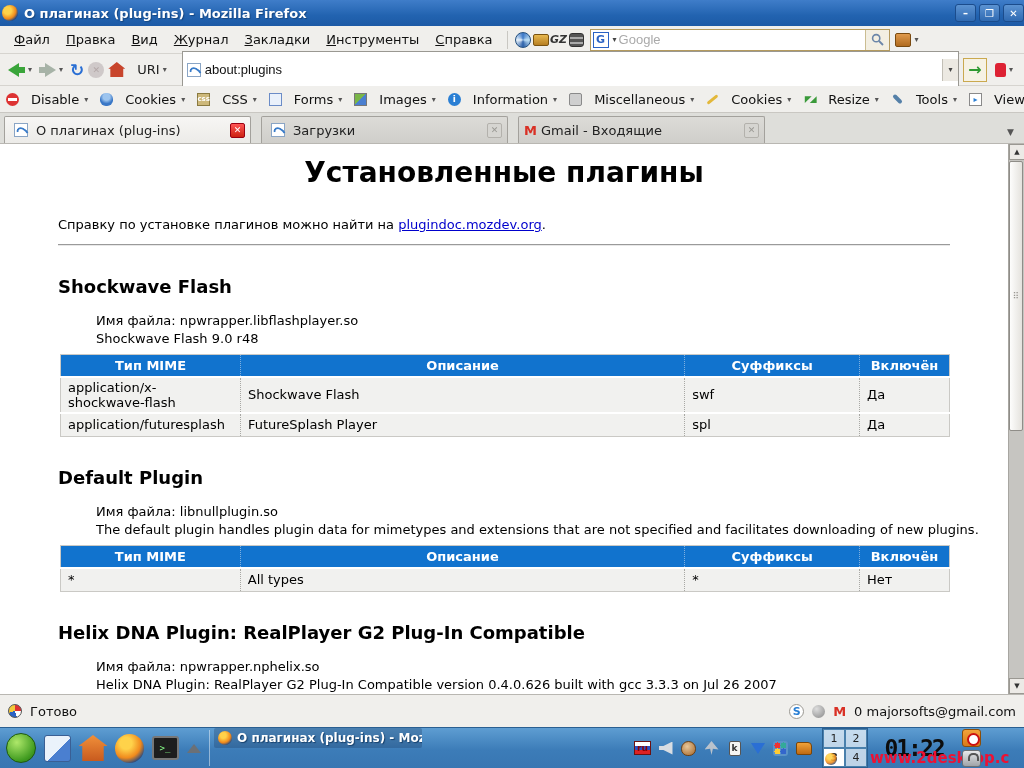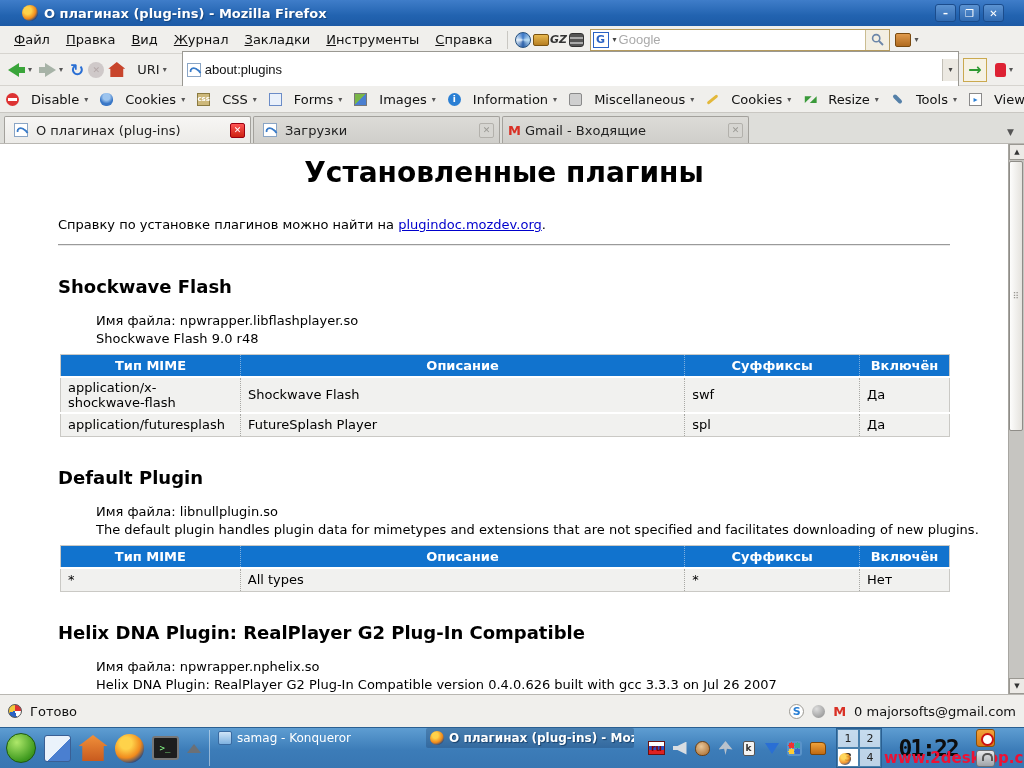"О плагинах (plug-ins) - Mozilla Firefox" .titlebar { padding: 0 20px -> 0 0 }
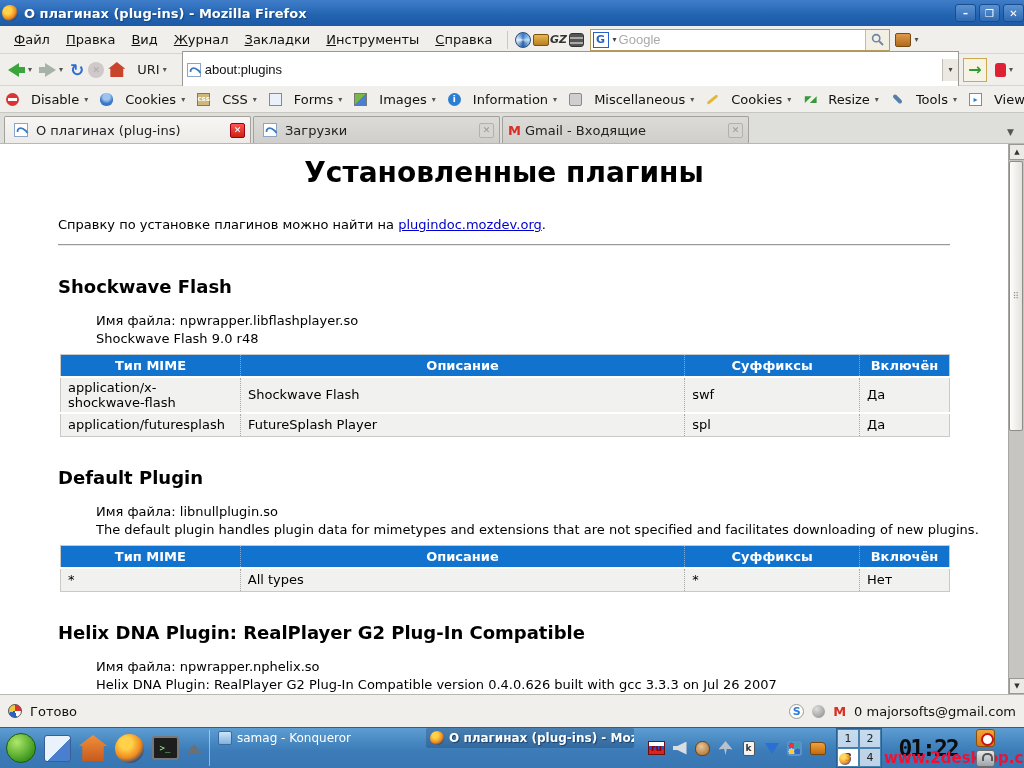"О плагинах (plug-ins)" .tab { margin-right: 2px -> 10px }
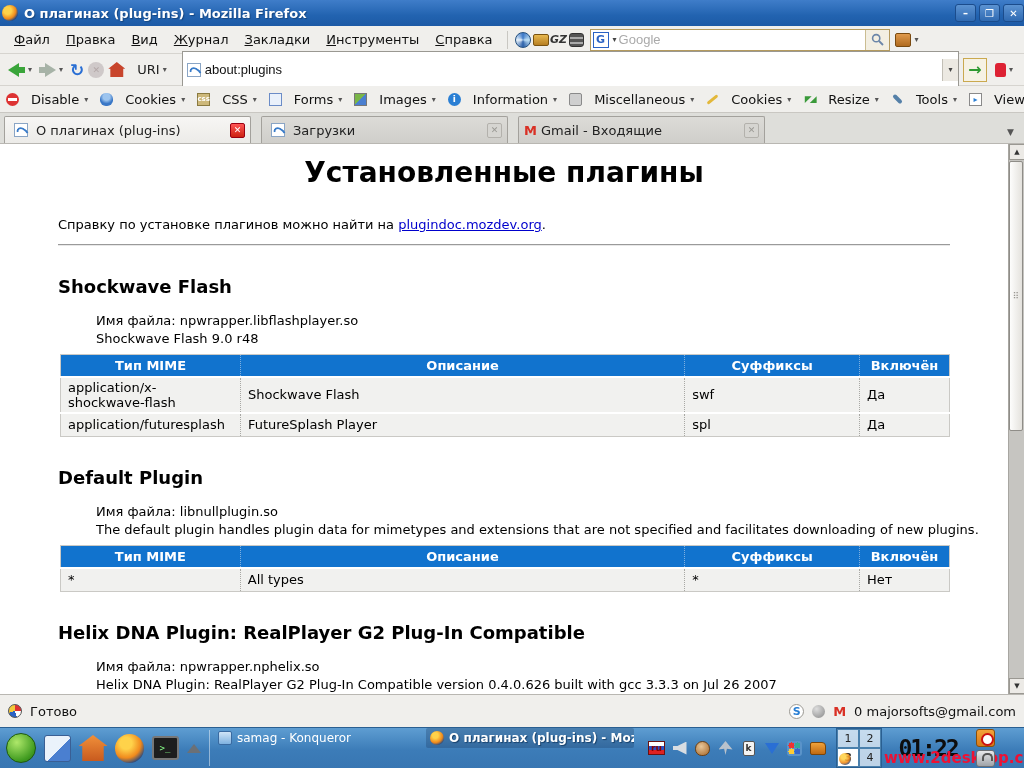"samag - Konqueror" div.task { html: <div> <div></div> <span>samag - Konqueror</span> </div> -> none }
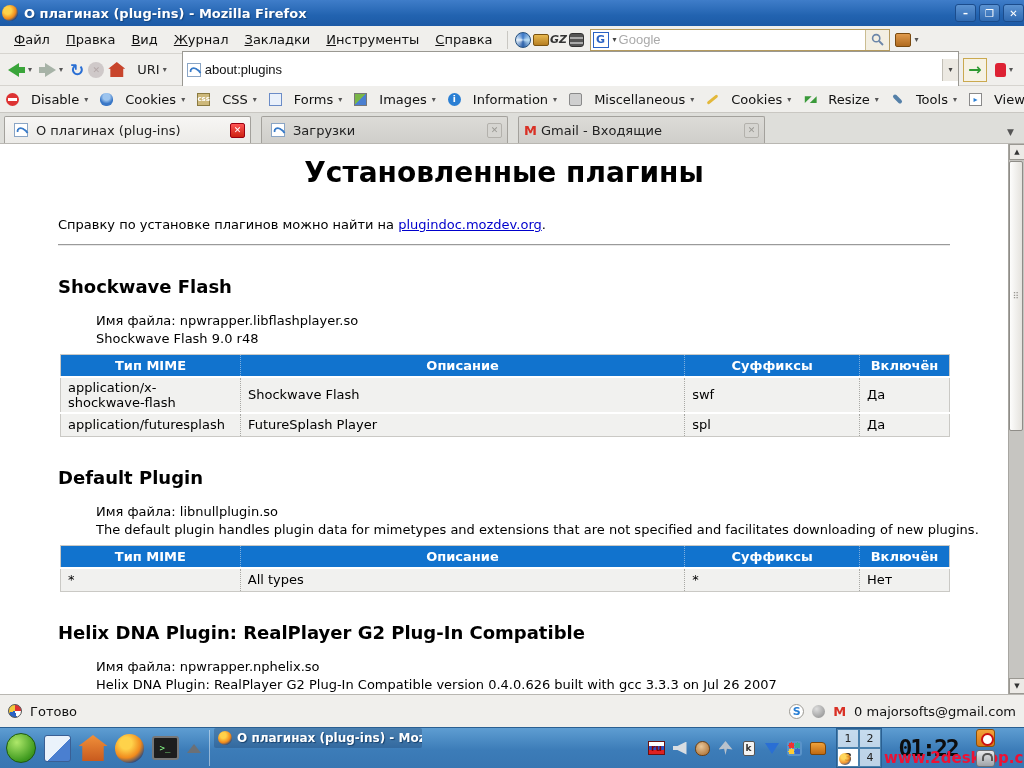"ru" .tray { margin-left: 14px -> none }
